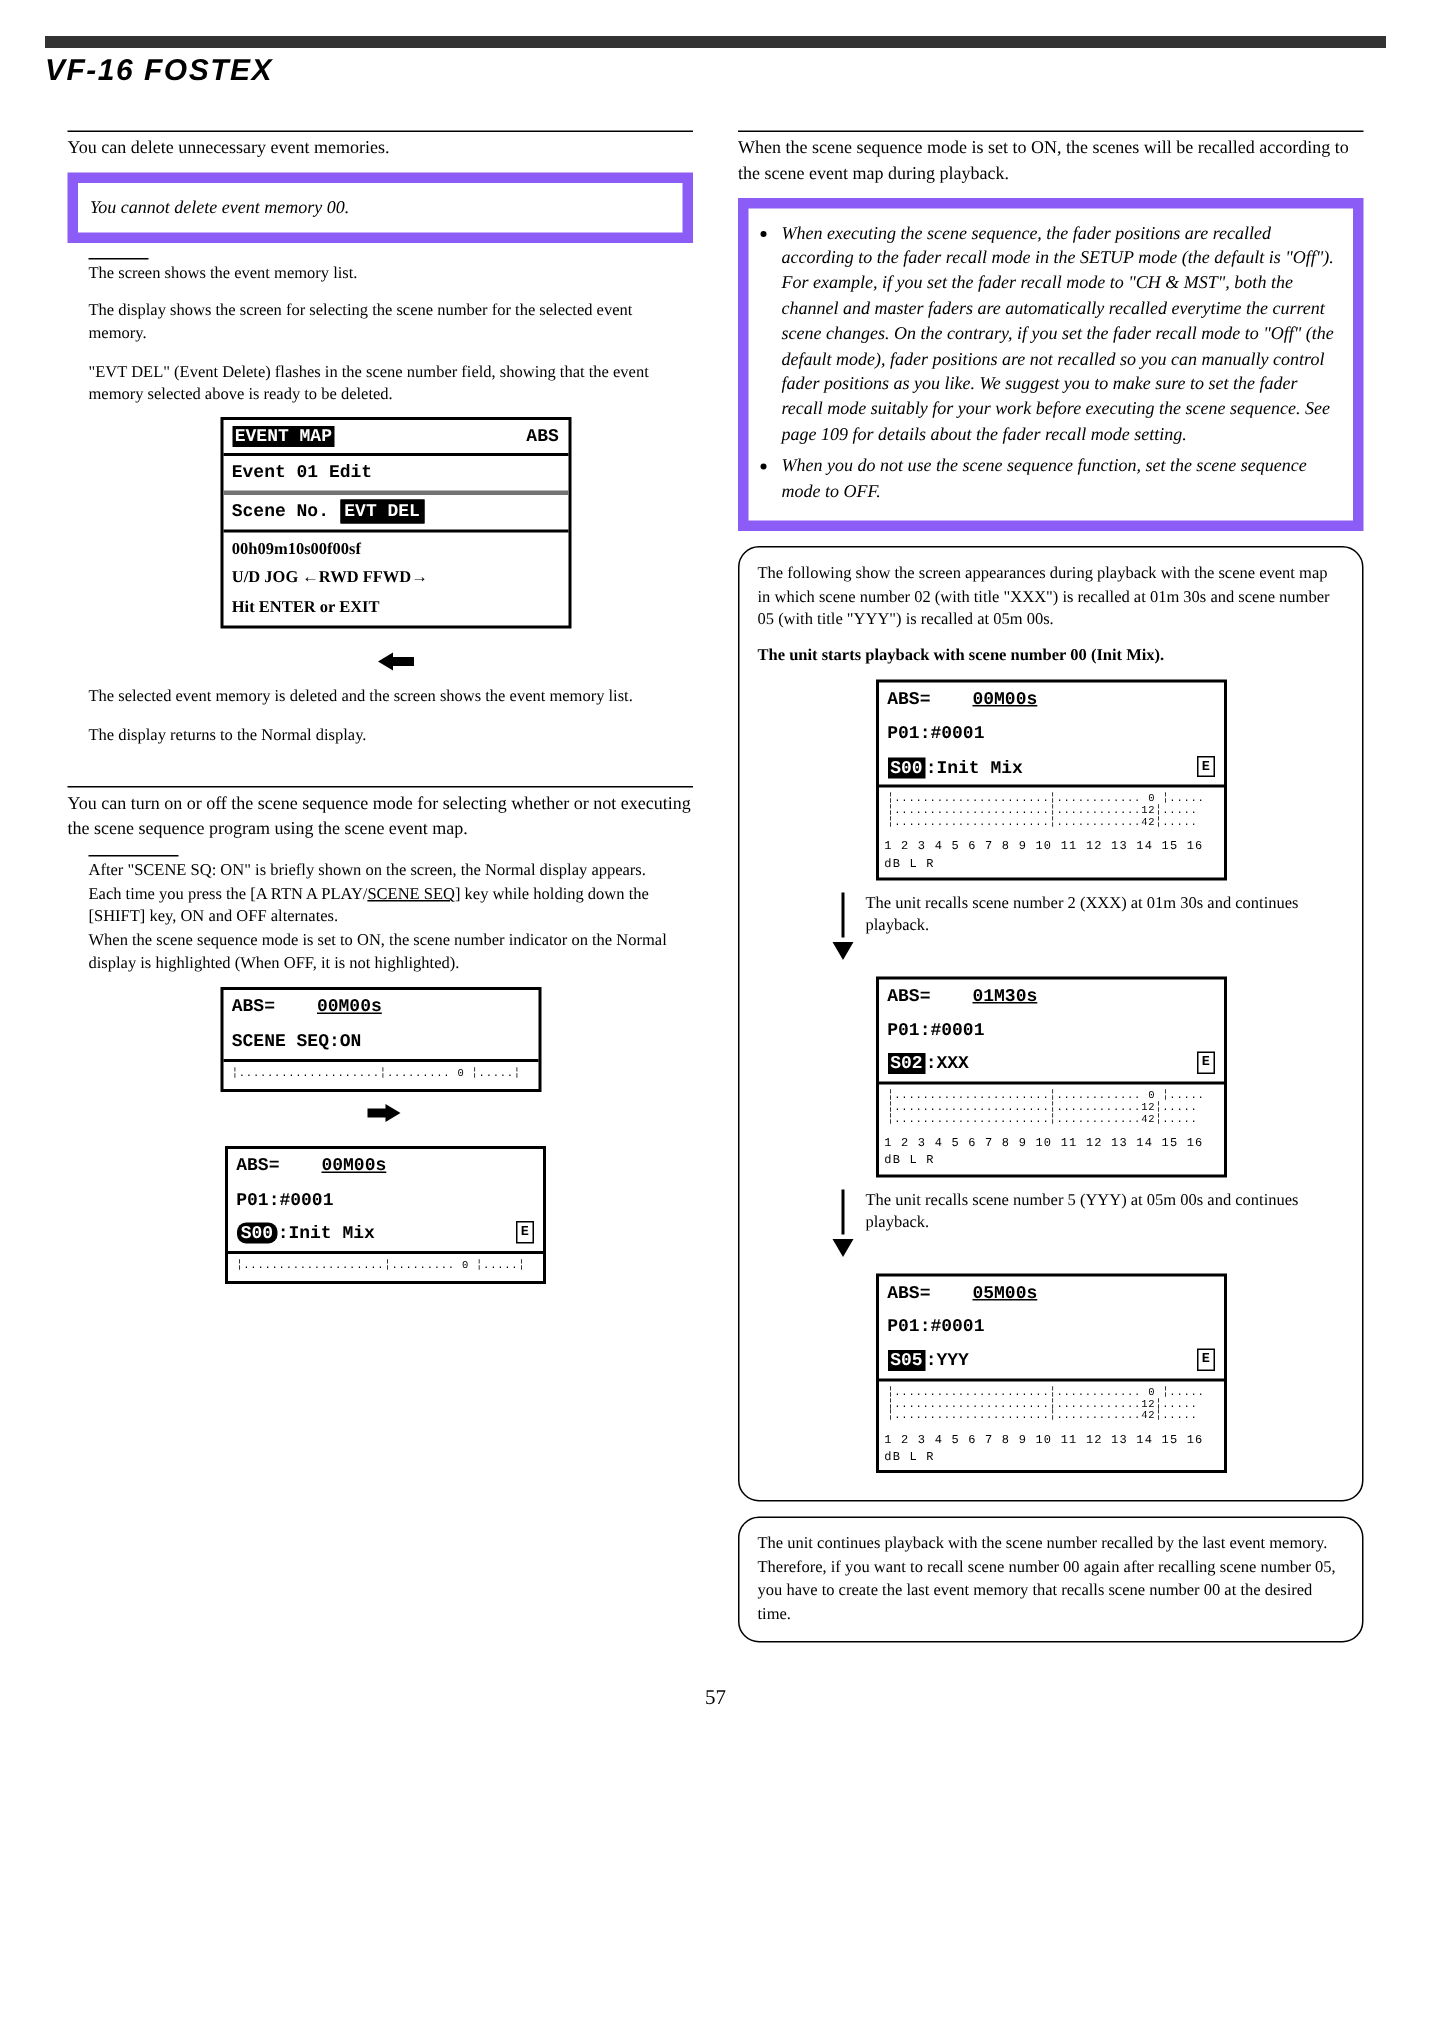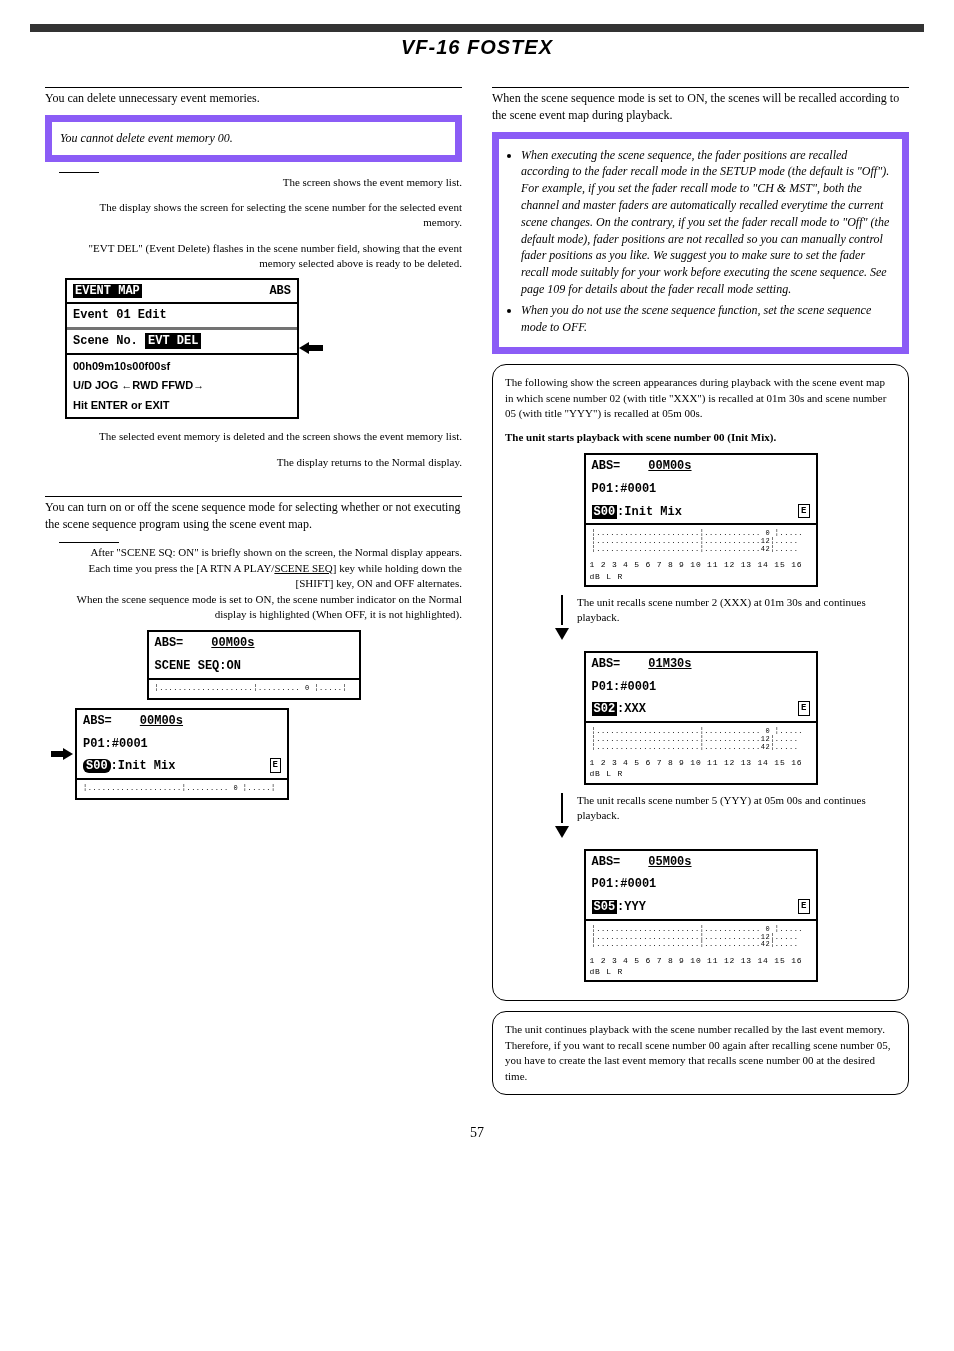"VF-16 FOSTEX" .header-logo { text-align: center -> left }
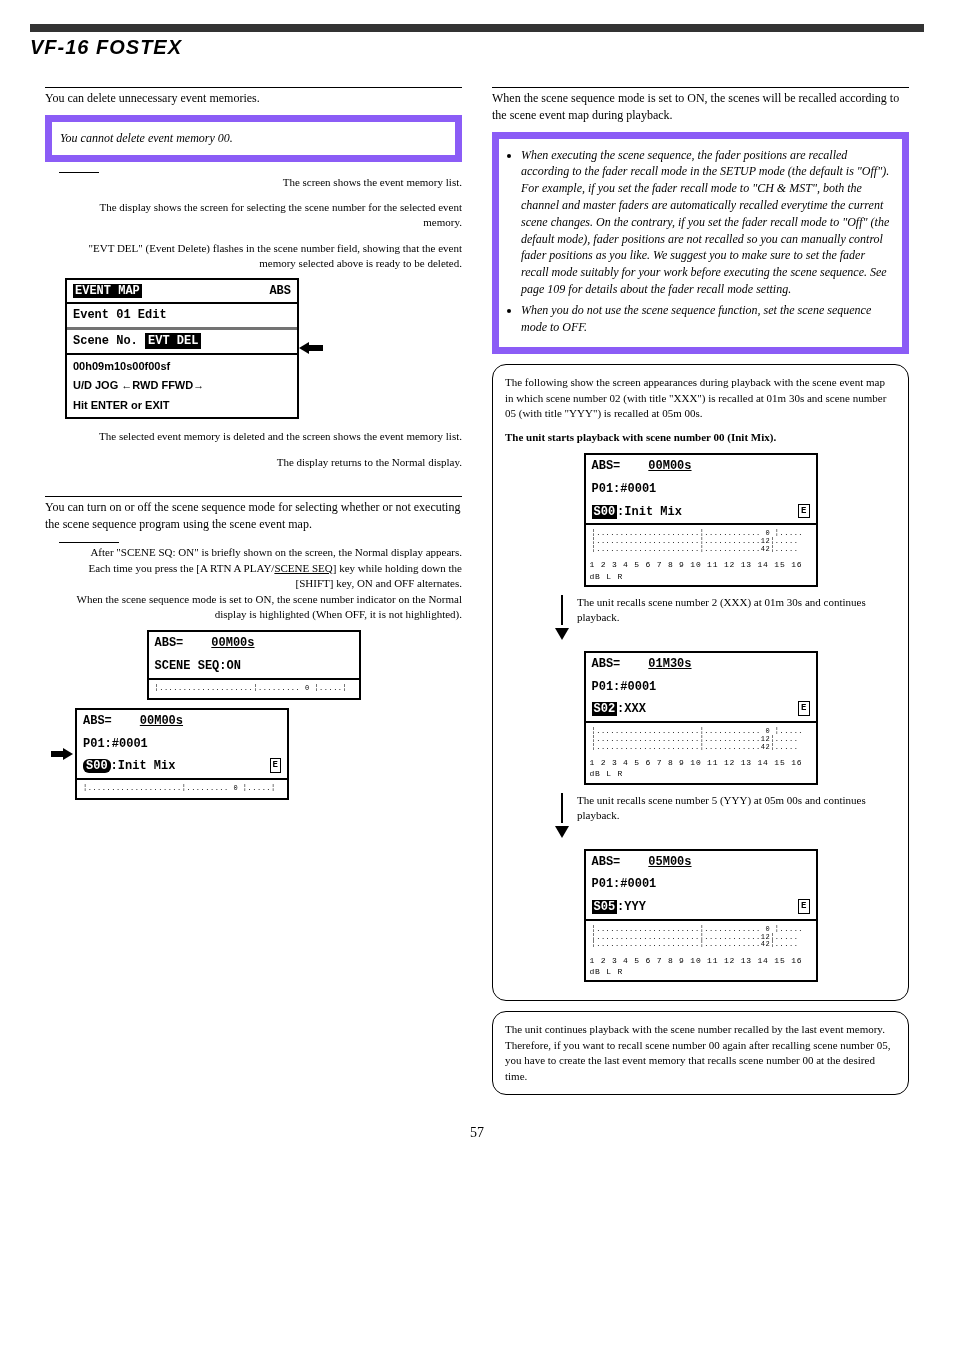"The screen shows the event" .step-body { text-align: right -> none }
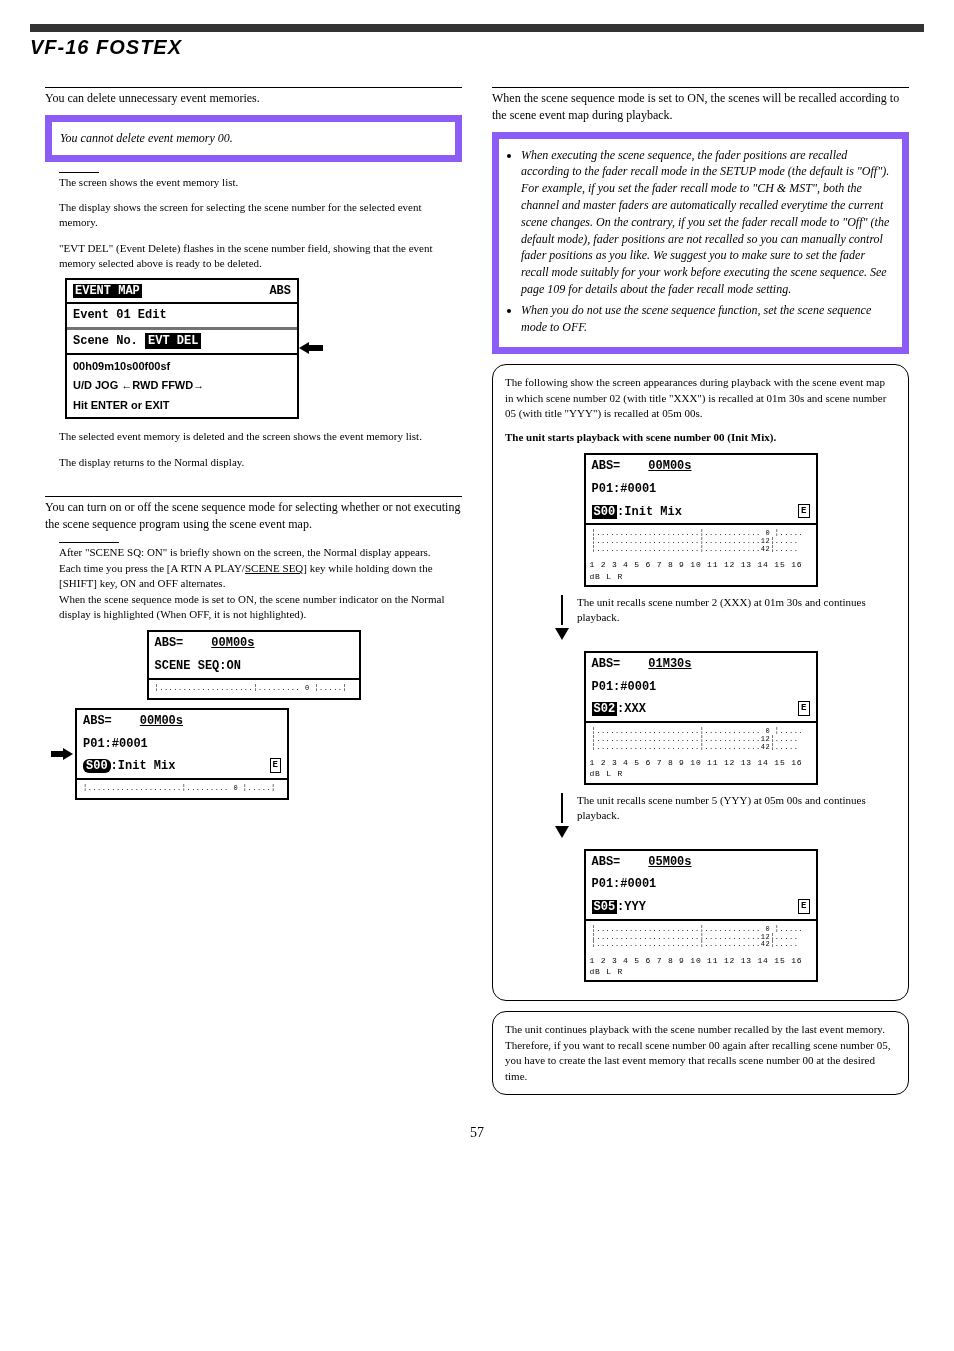"EVENT MAP" .lcd-wrap { flex-direction: none -> column; gap: 0 -> 16px }
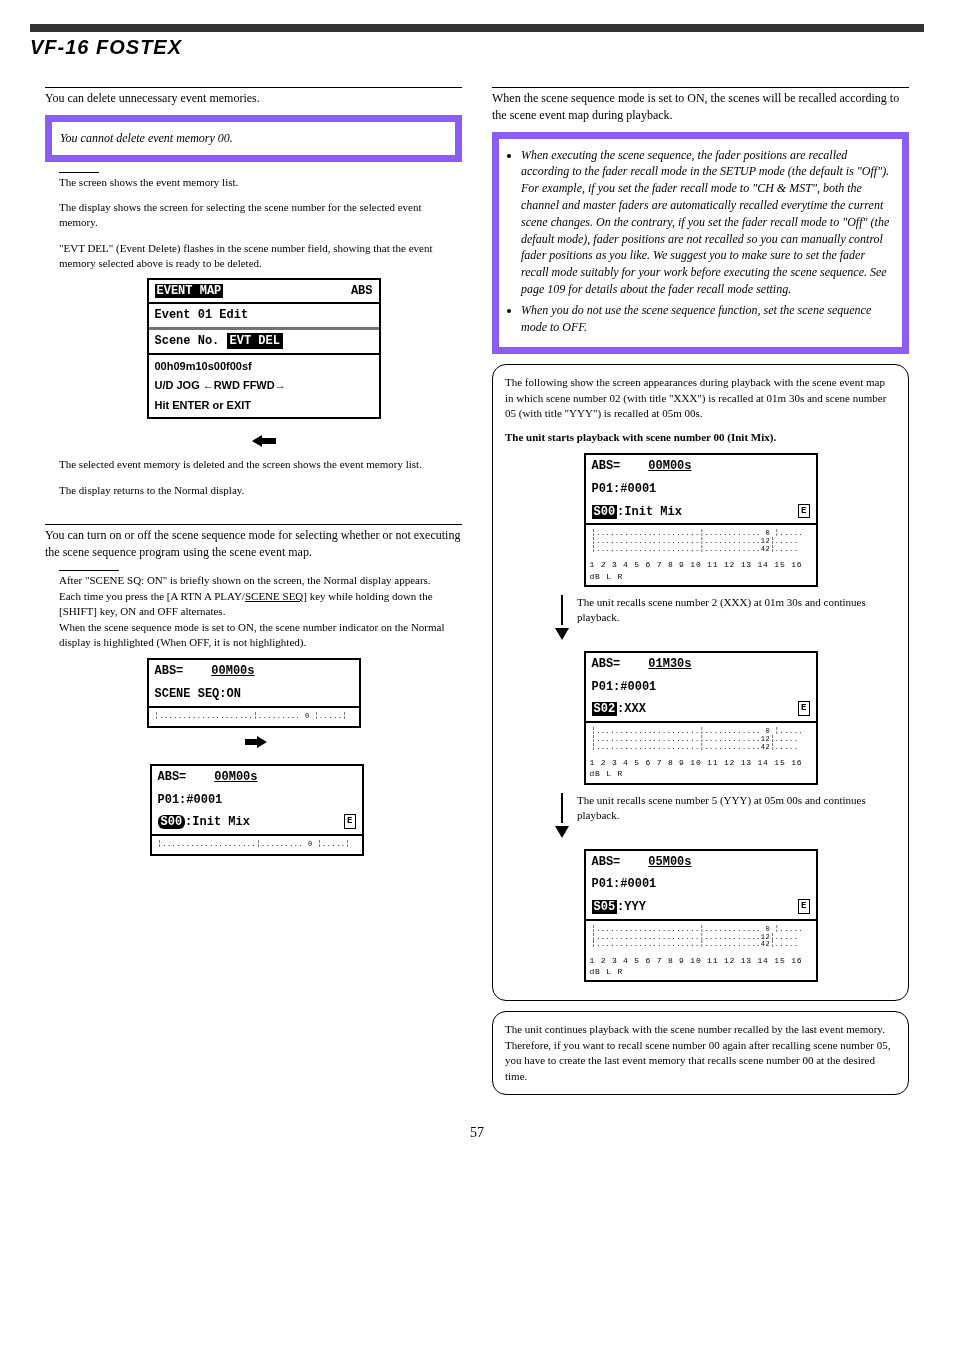"00h09m10s00f00sf" .lcd-lower { font-family: Liberation Sans, sans-serif -> Liberation Serif, serif }
